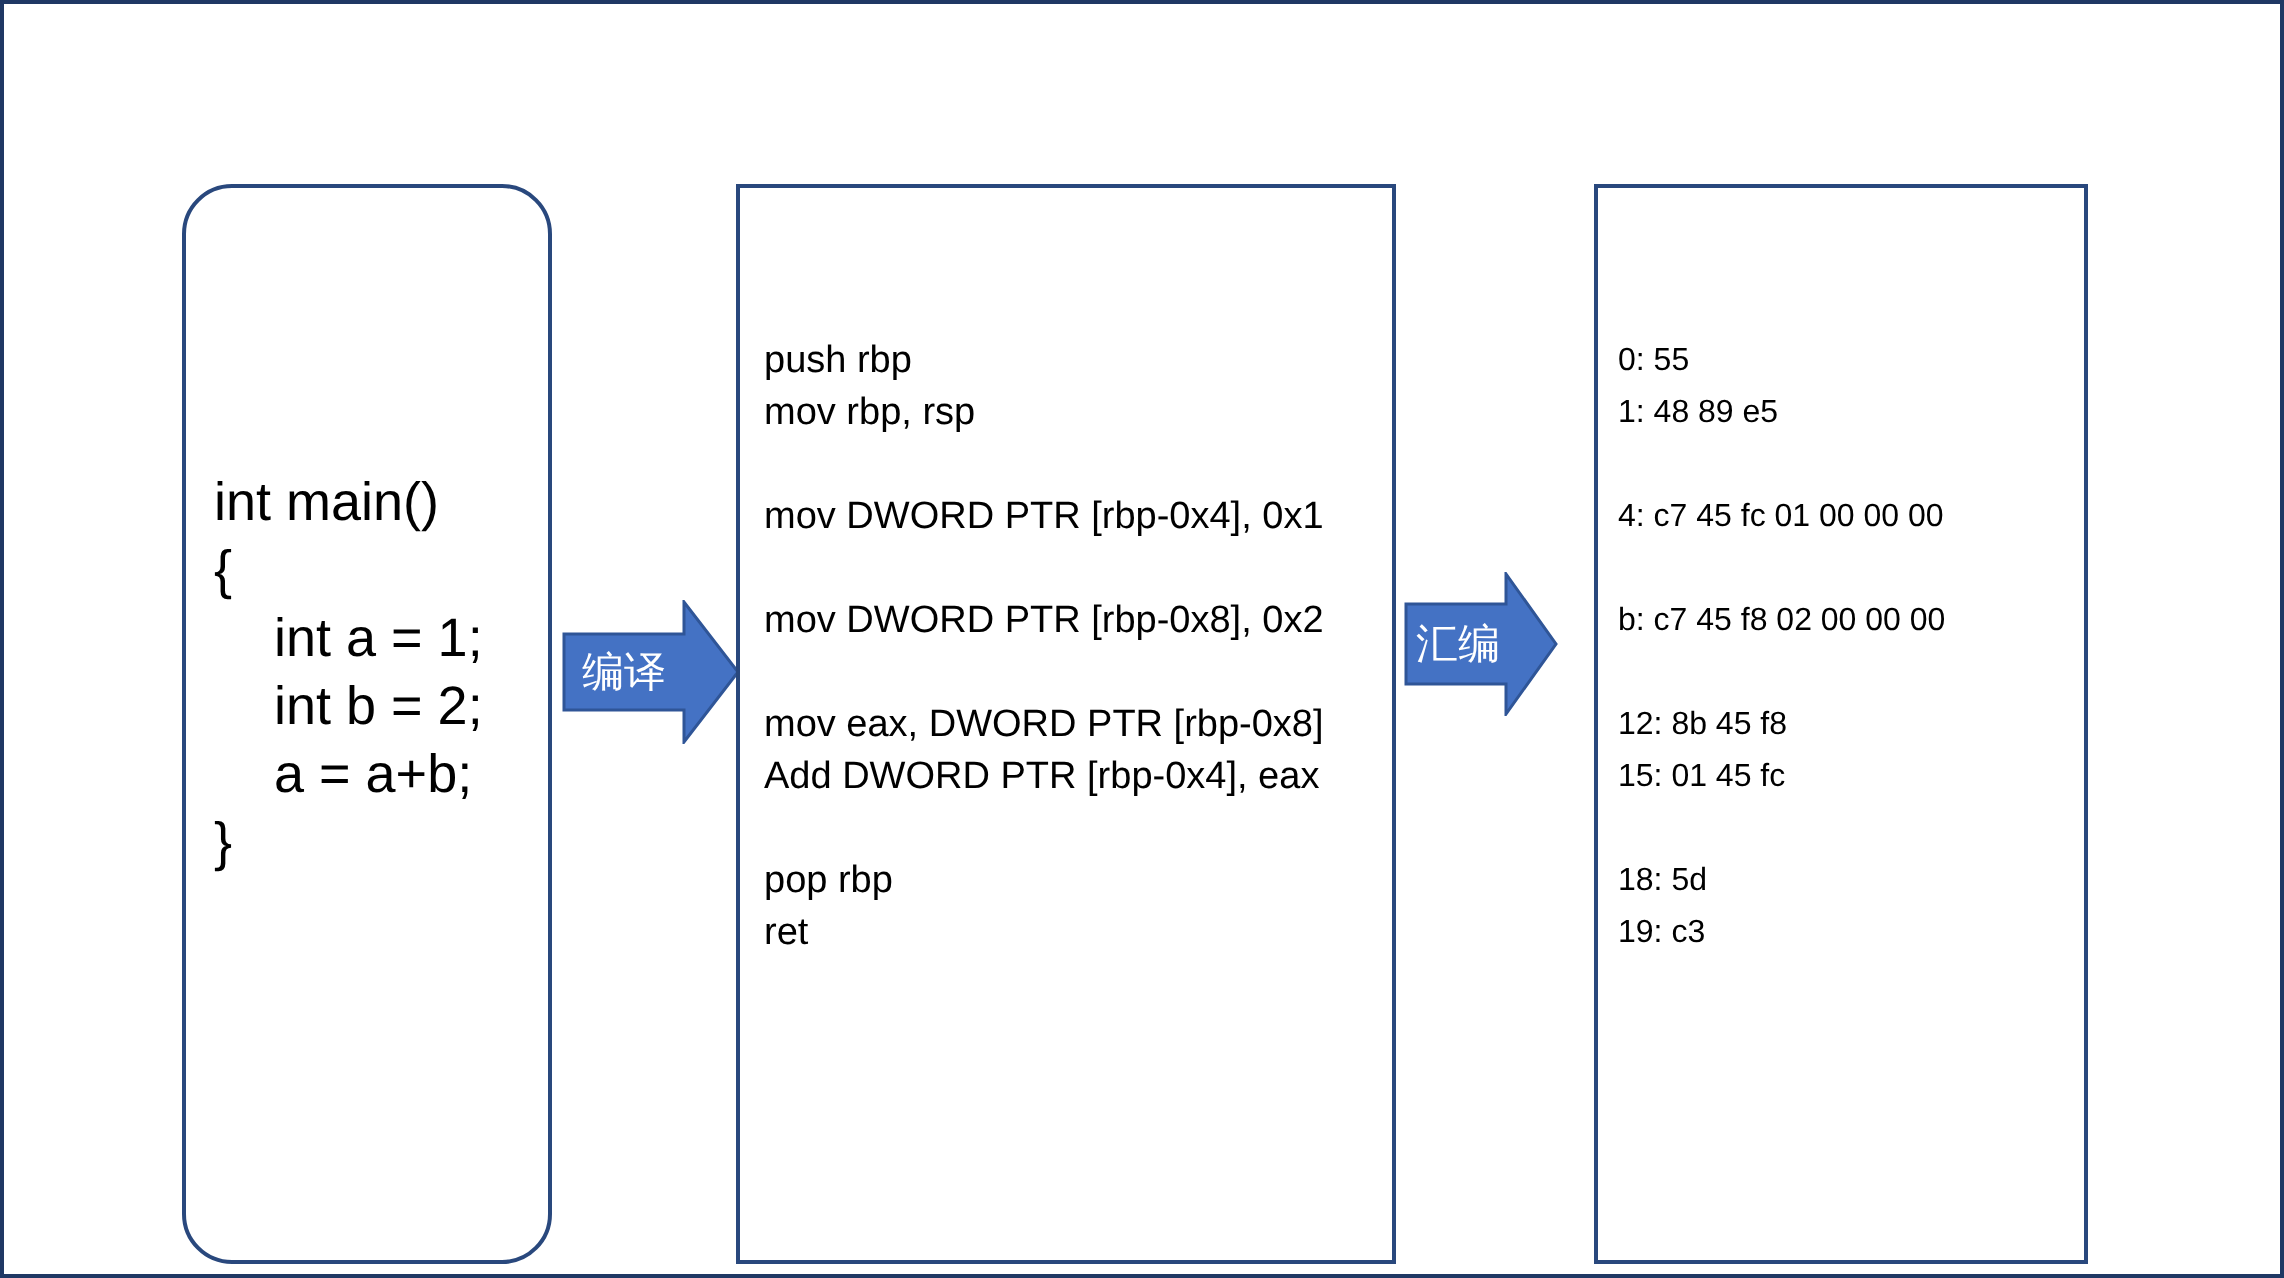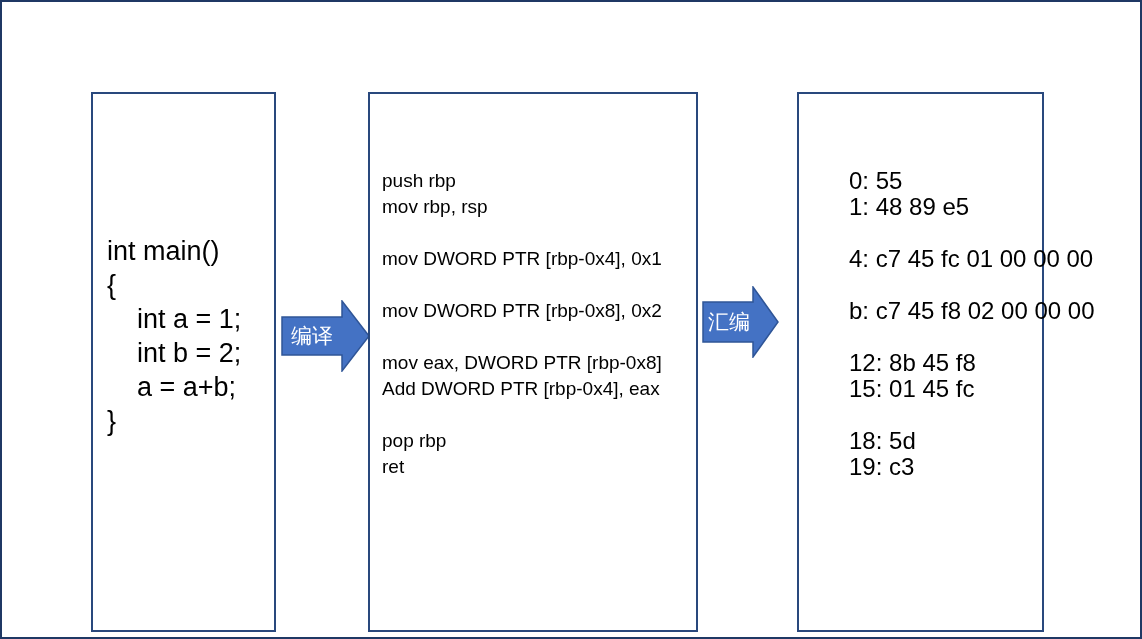"0: 55" .mc { font-size: 24px -> 16px; margin-left: 40px -> none }
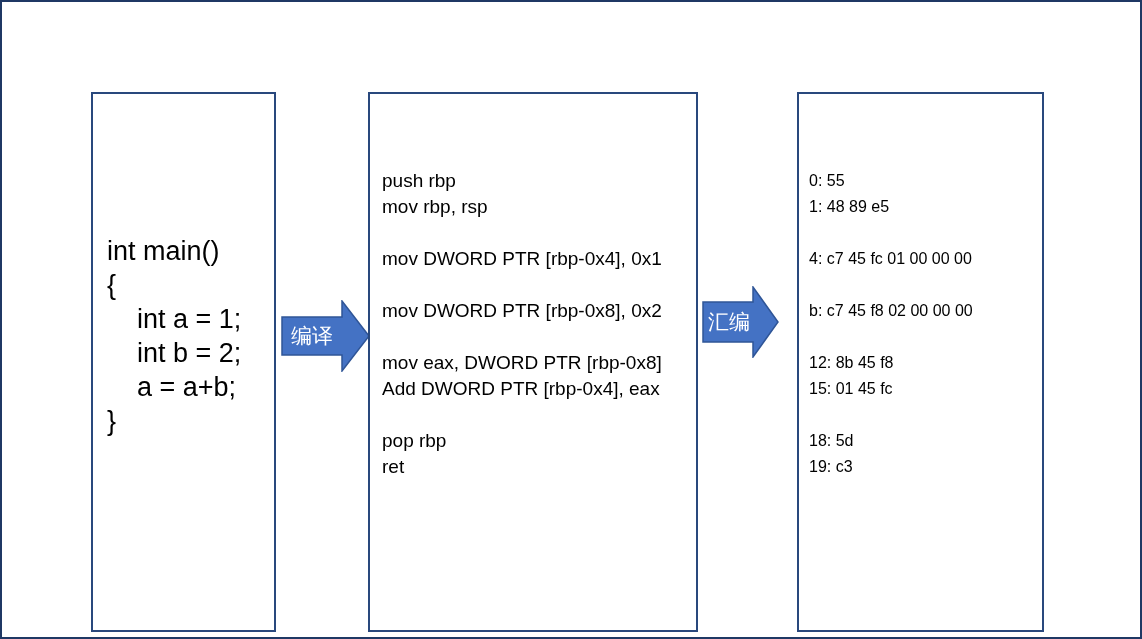"int main()" .box-left { border-radius: none -> 25px }
